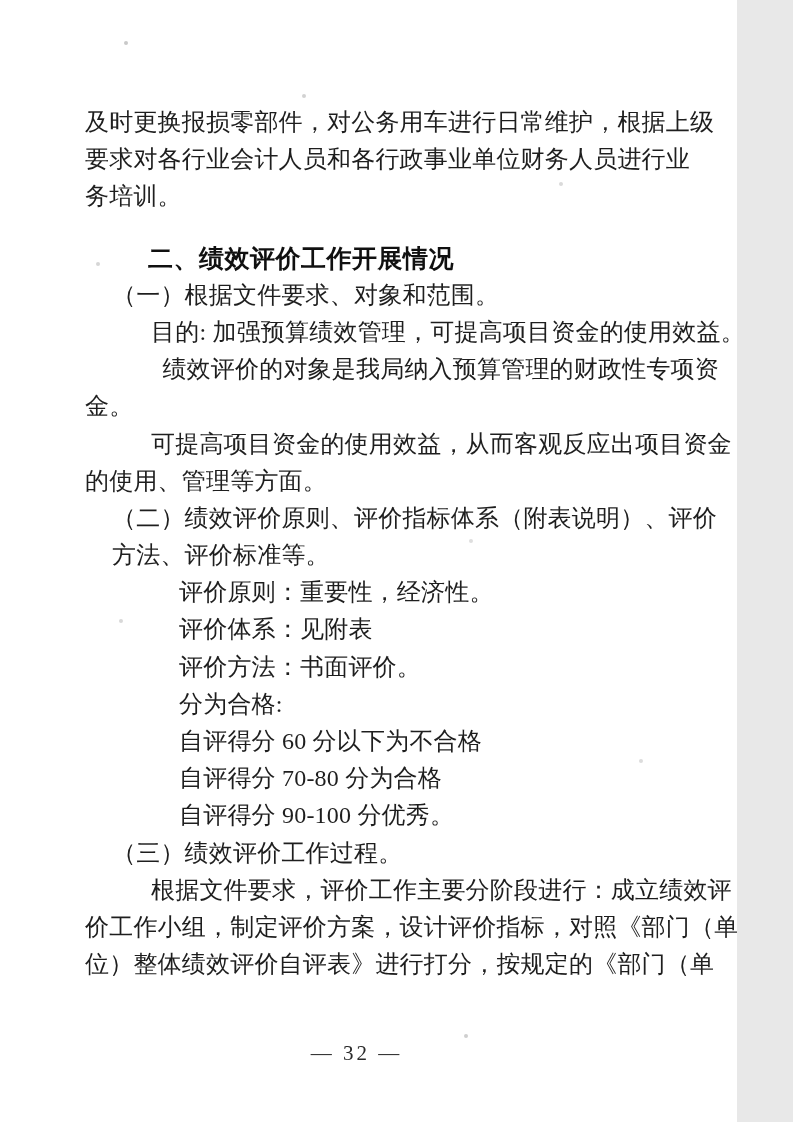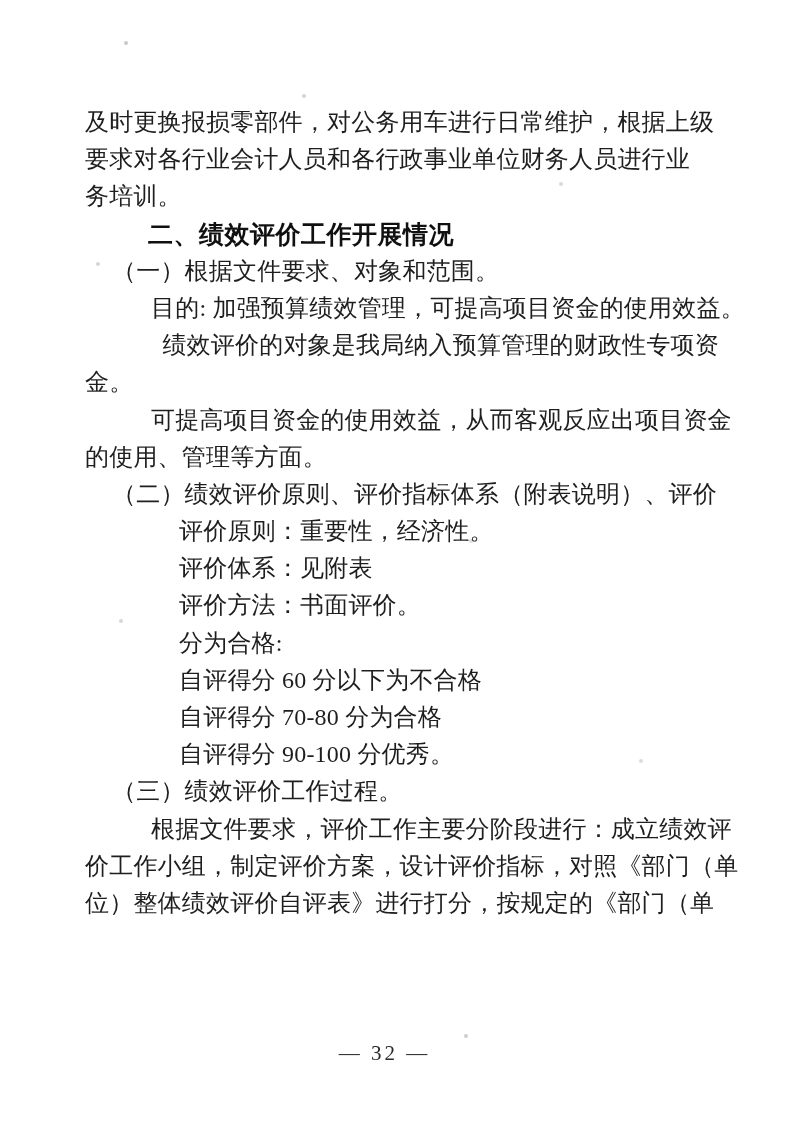"及时更换报损零部件，对公务用车进行日常维护，根据上级" .page { width: 793px -> 737px }
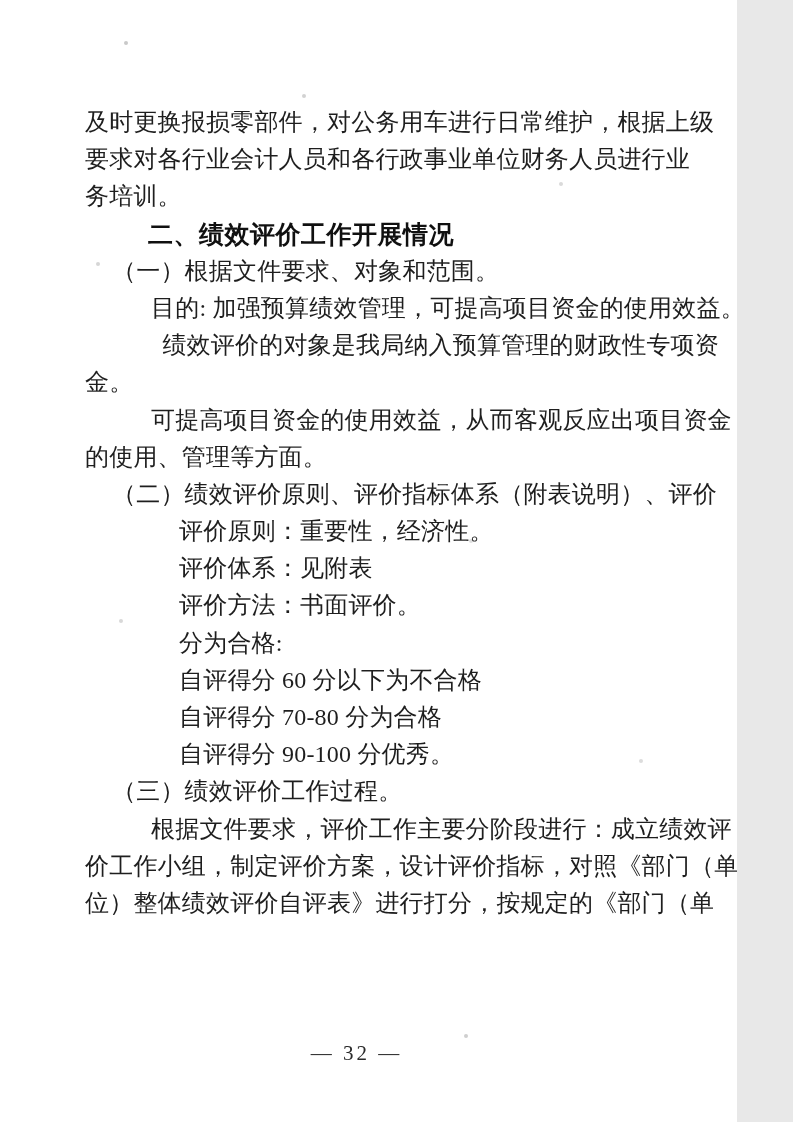"二、绩效评价工作开展情况" .heading { margin-top: none -> 24px }
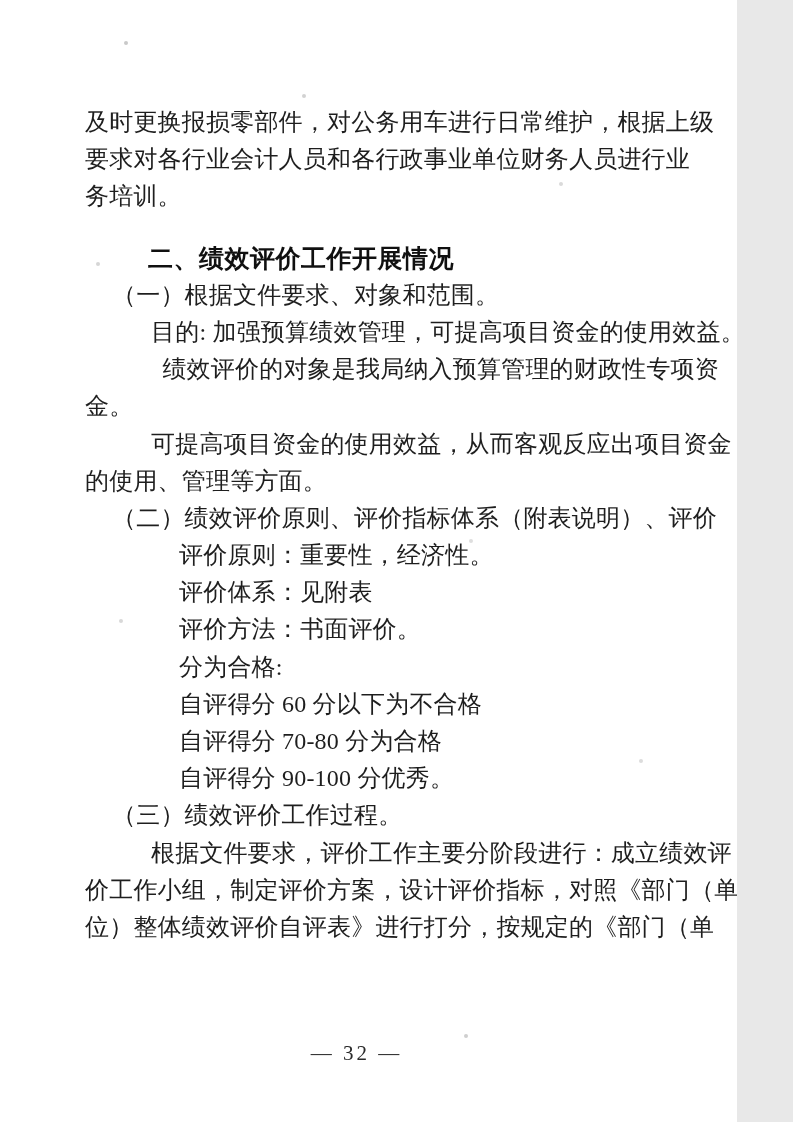"方法、评价标准等。" div.ln { html: none -> <div>方法、评价标准等。</div> }
